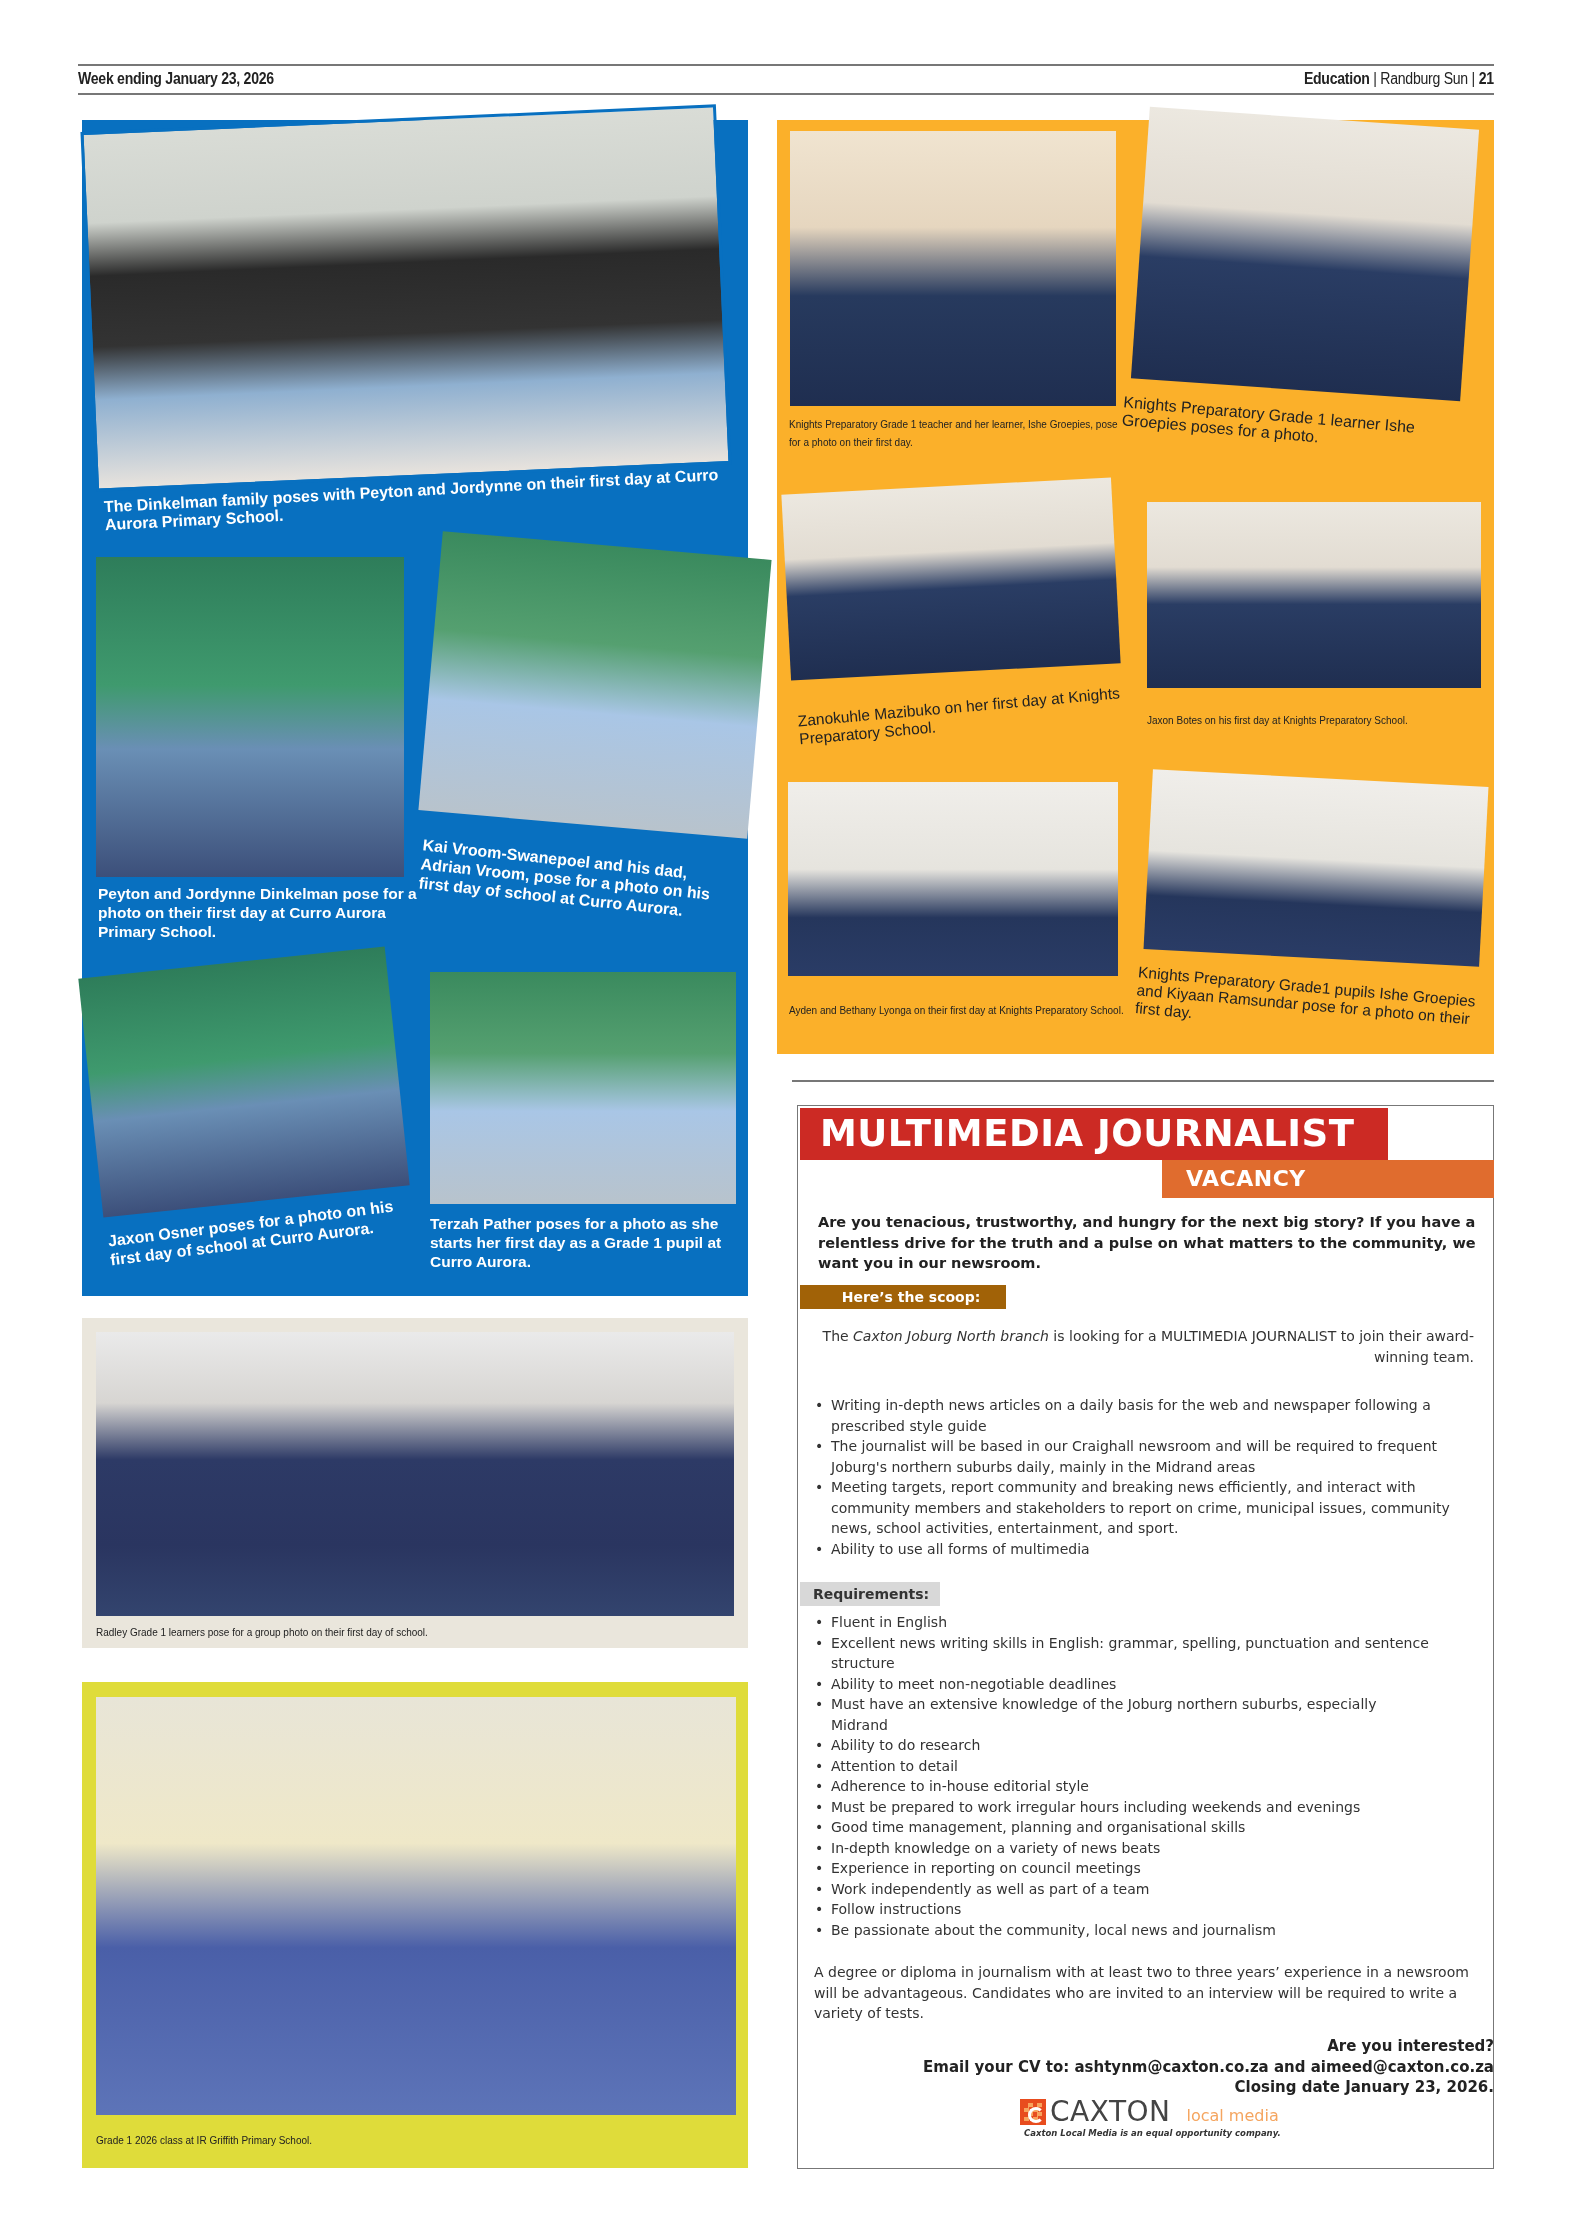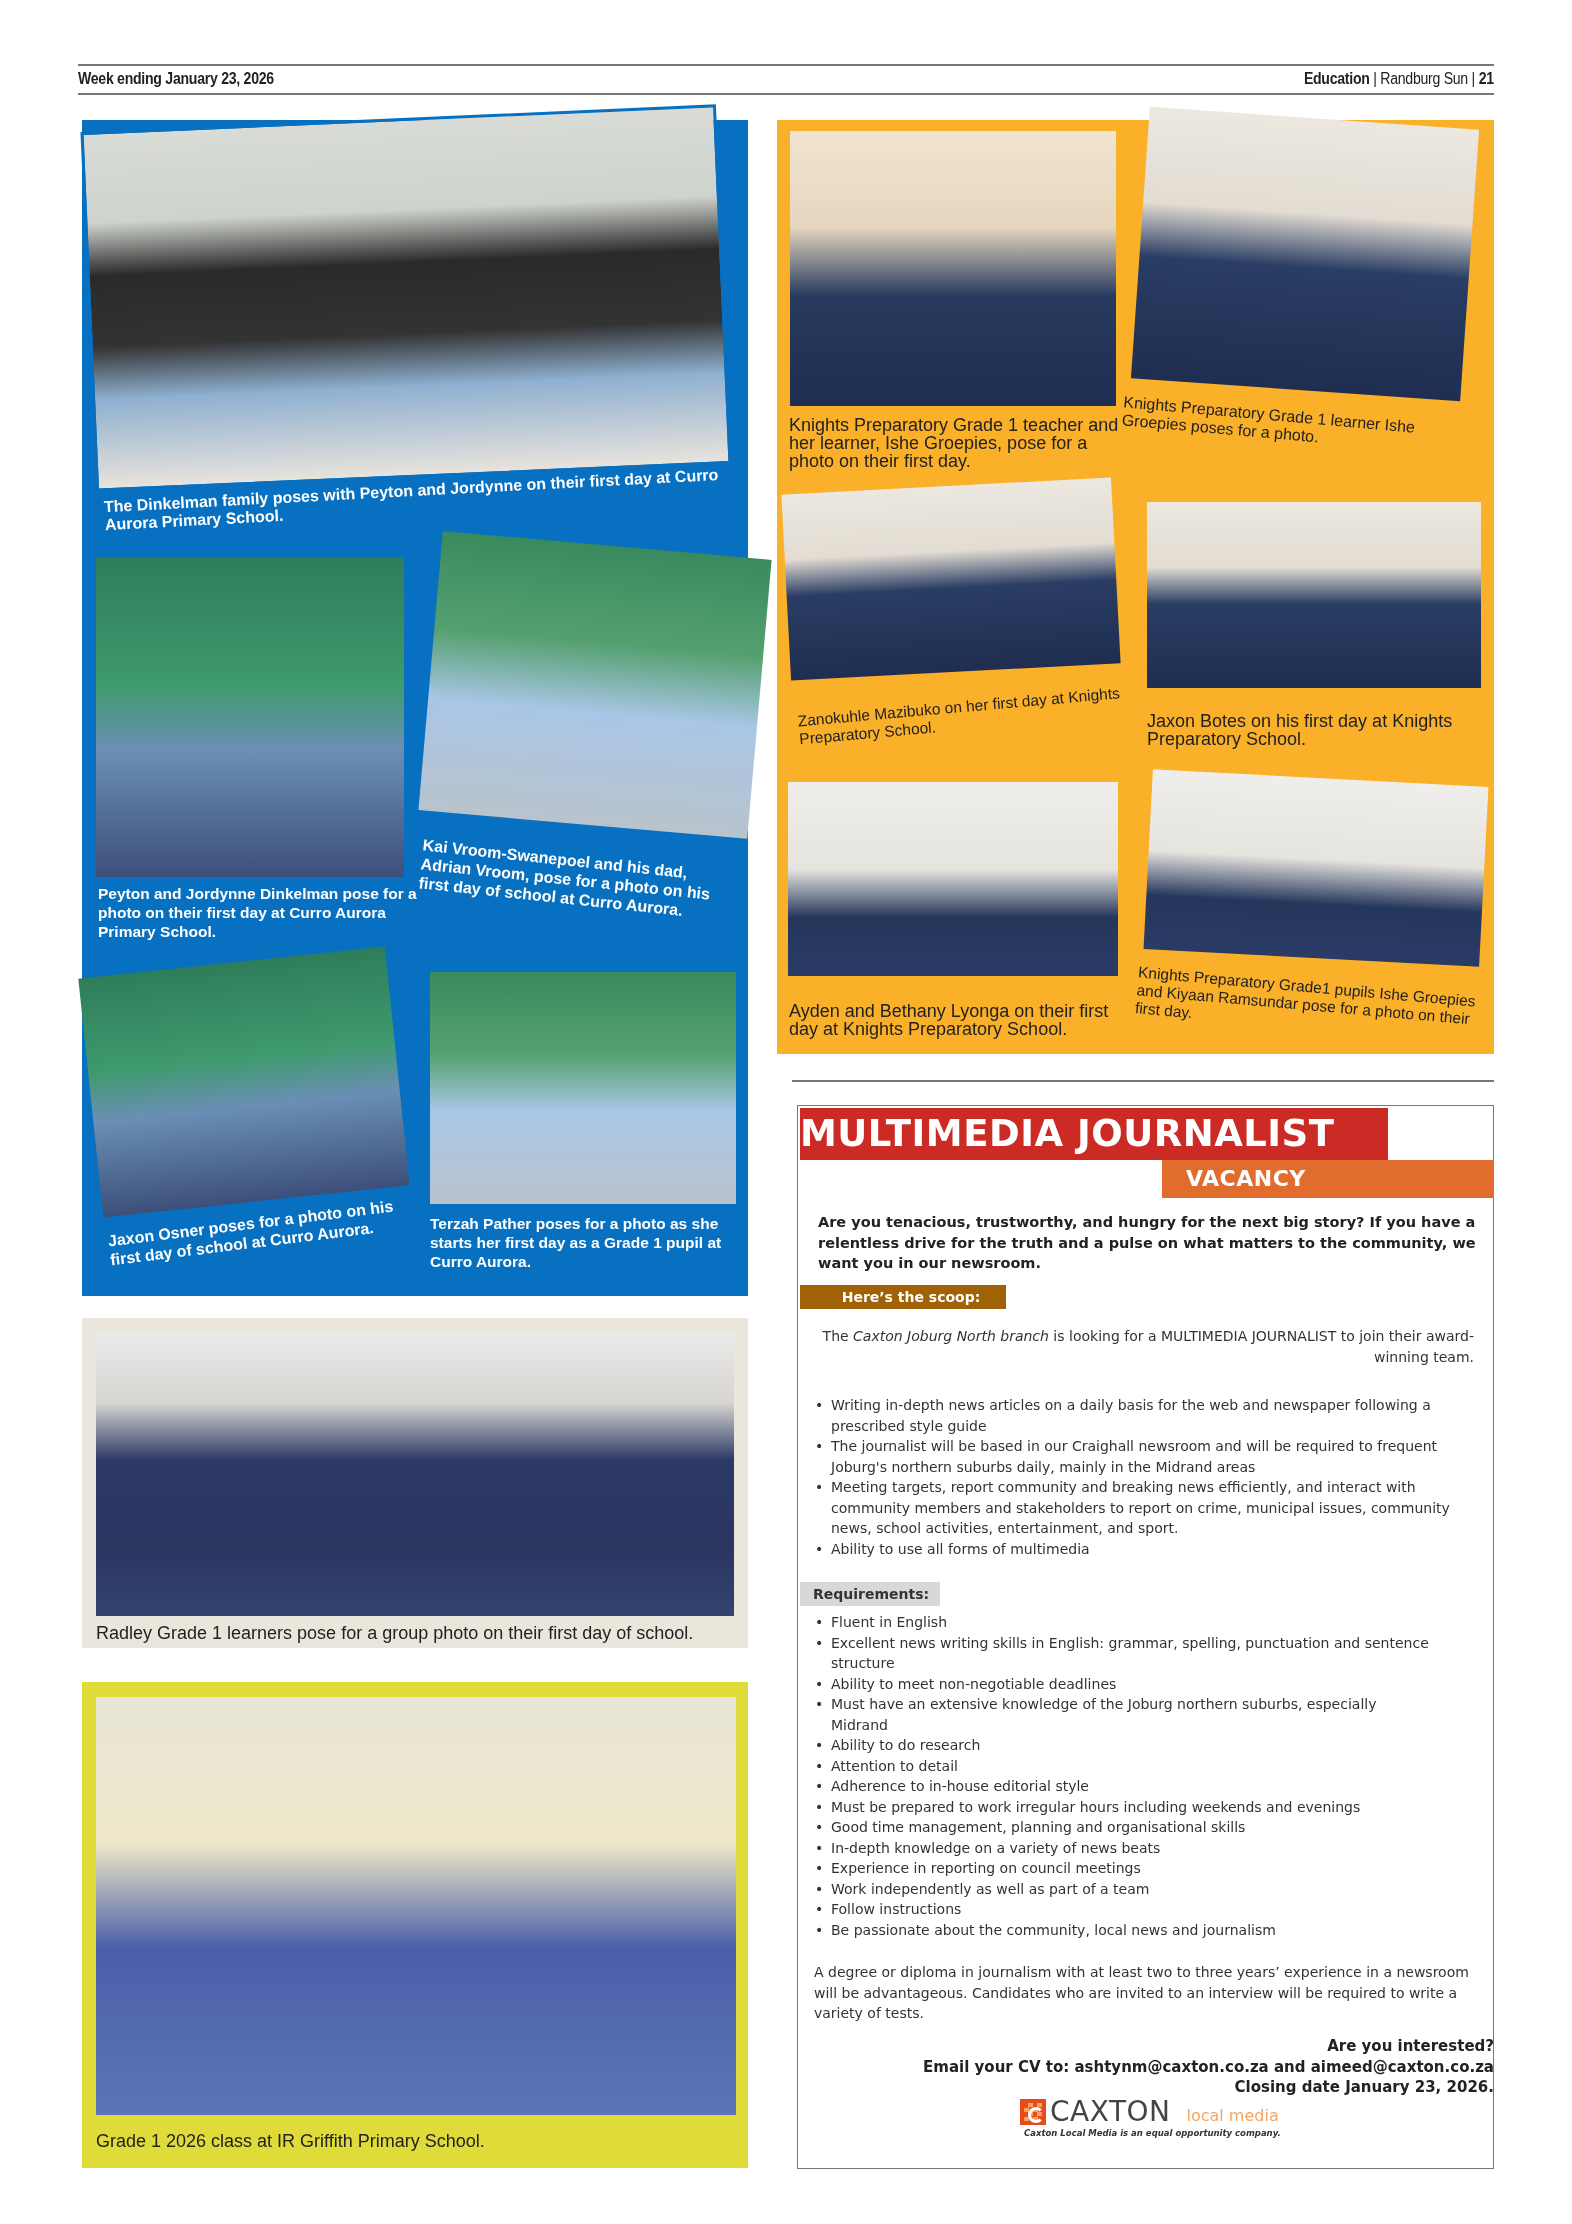"Knights Preparatory Grade 1 teacher" .cap { font-size: 18px -> 10px }
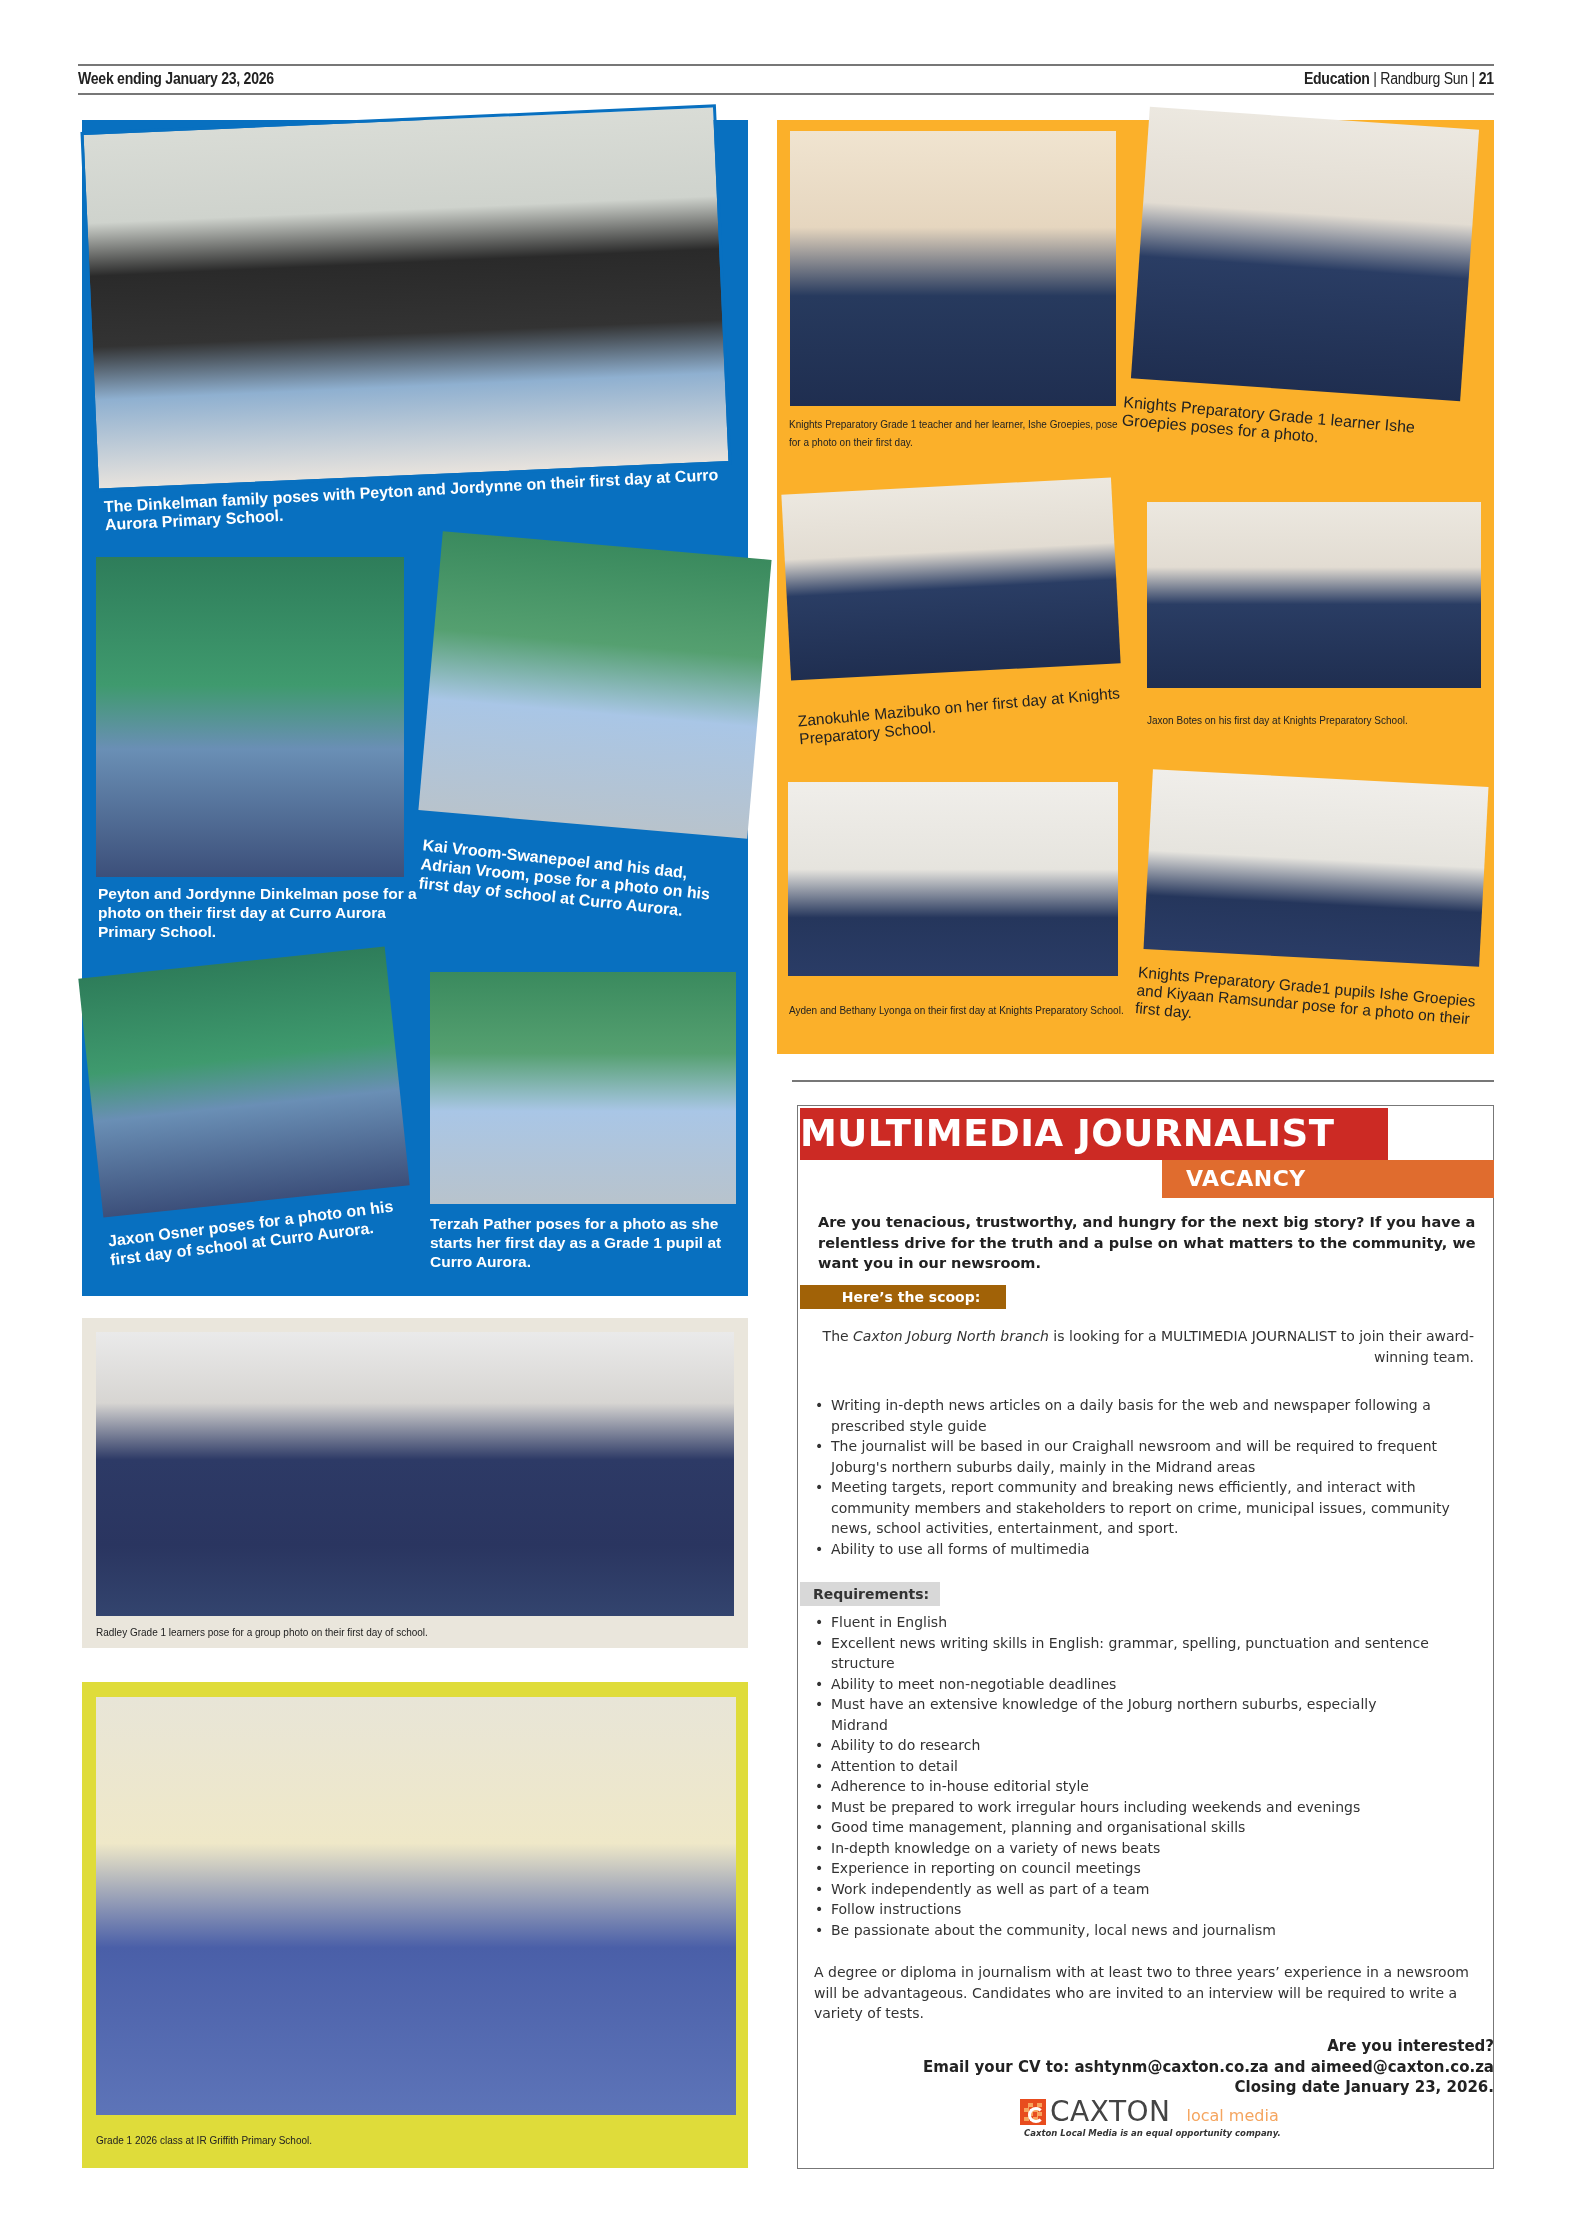"MULTIMEDIA JOURNALIST" .ad-title { padding-left: none -> 20px }
